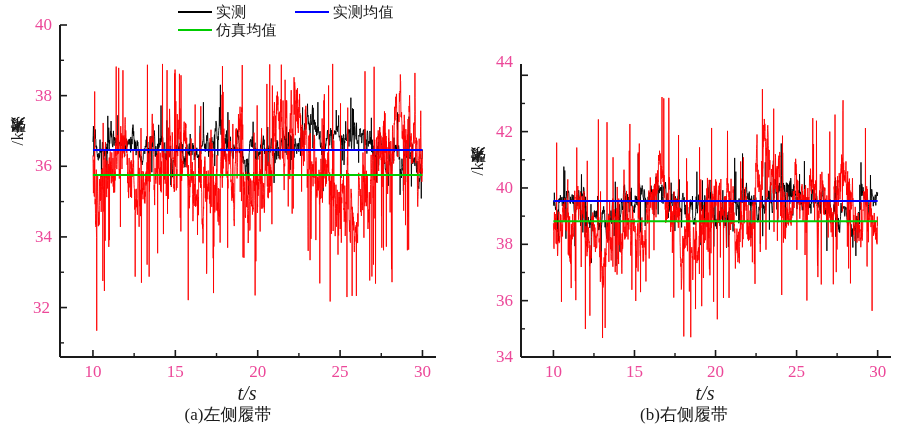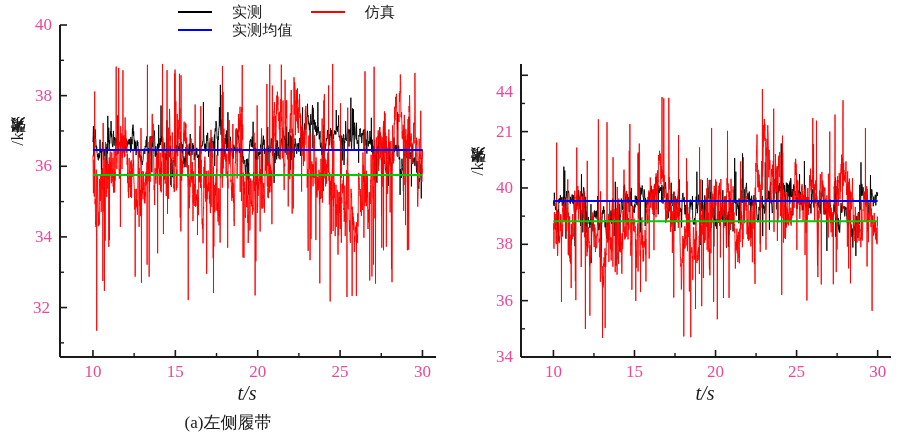"实测" .legend-entry { gap: 20px -> 4px }
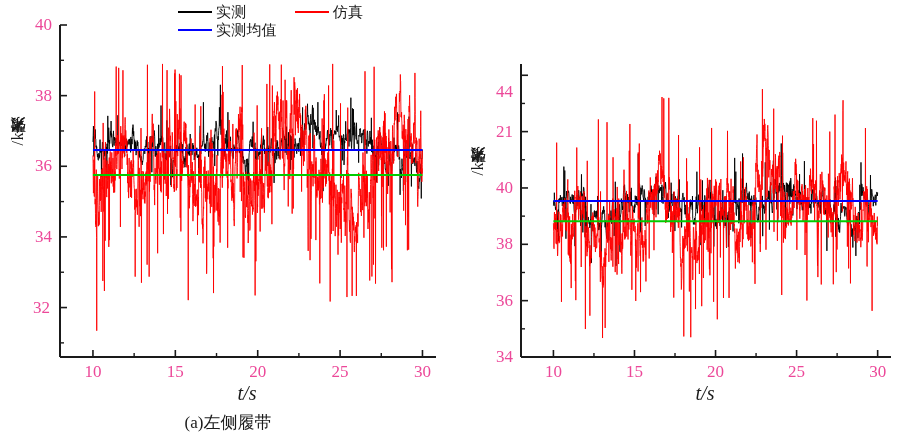"仿真" div.legend-entry { html: <div> <span></span> <span>仿真</span> </div> -> none }
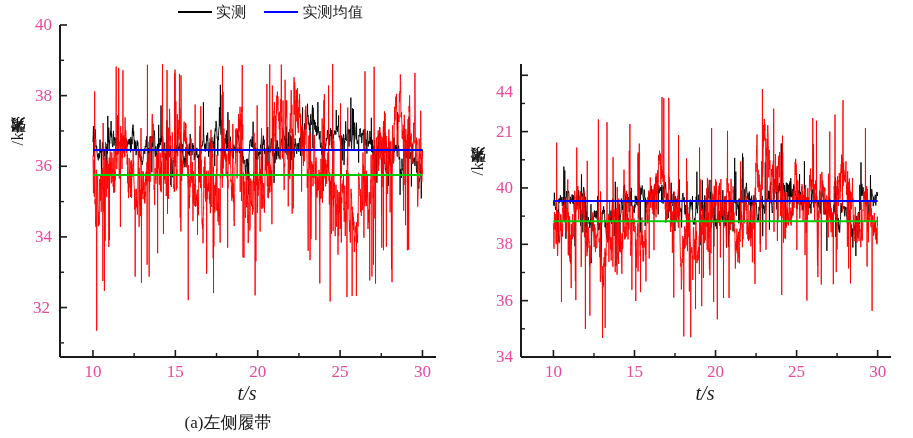"仿真均值" div.legend-entry { html: none -> <div> <span></span> <span>仿真均值</span> </div> }
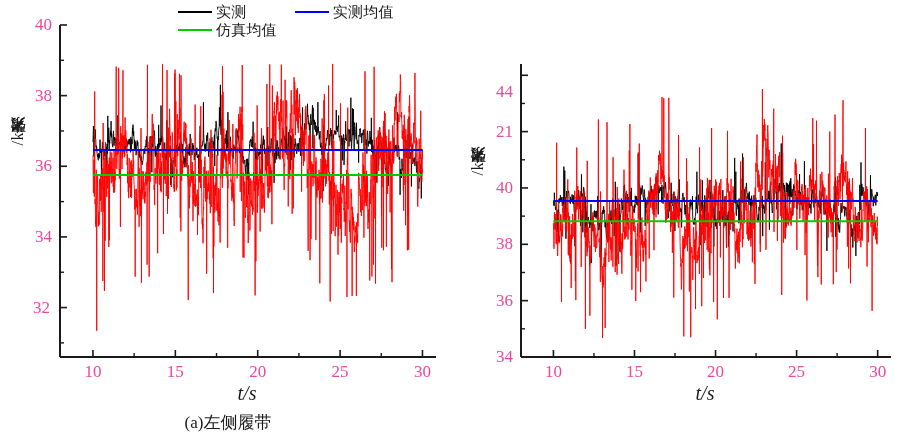"44" div.tick-label { top: 92px -> 62px }
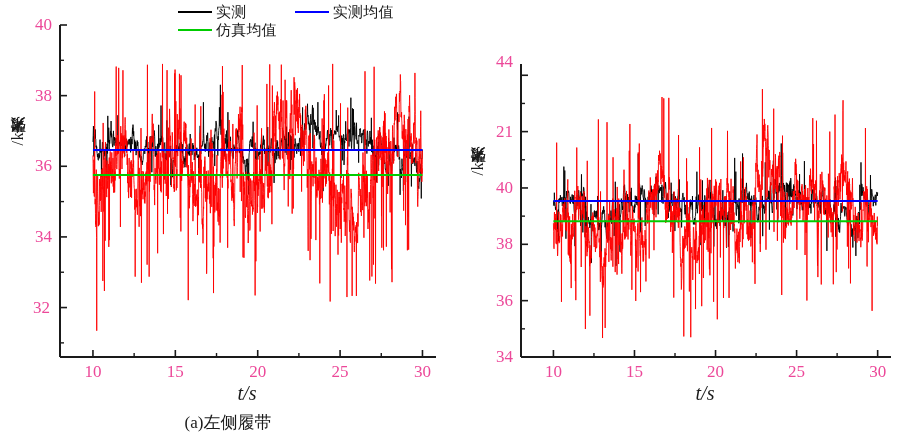"21" div.tick-label { text: 21 -> 42 }
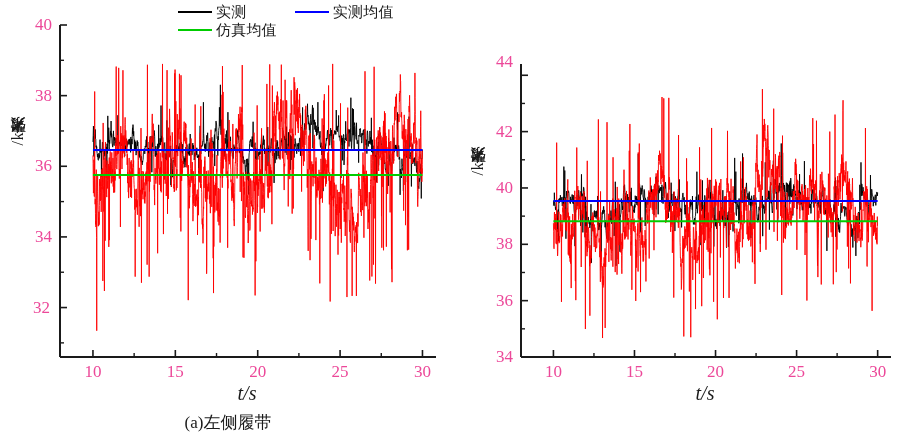"(a)左侧履带" .panel-caption { bottom: 4px -> 12px }
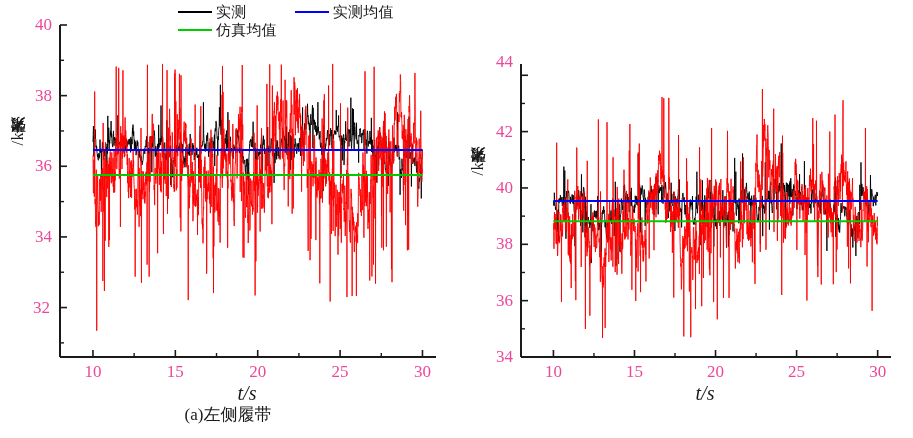"(b)右侧履带" div.panel-caption { html: none -> <div> <span>(b)</span><span>右侧履带</span> </div> }
